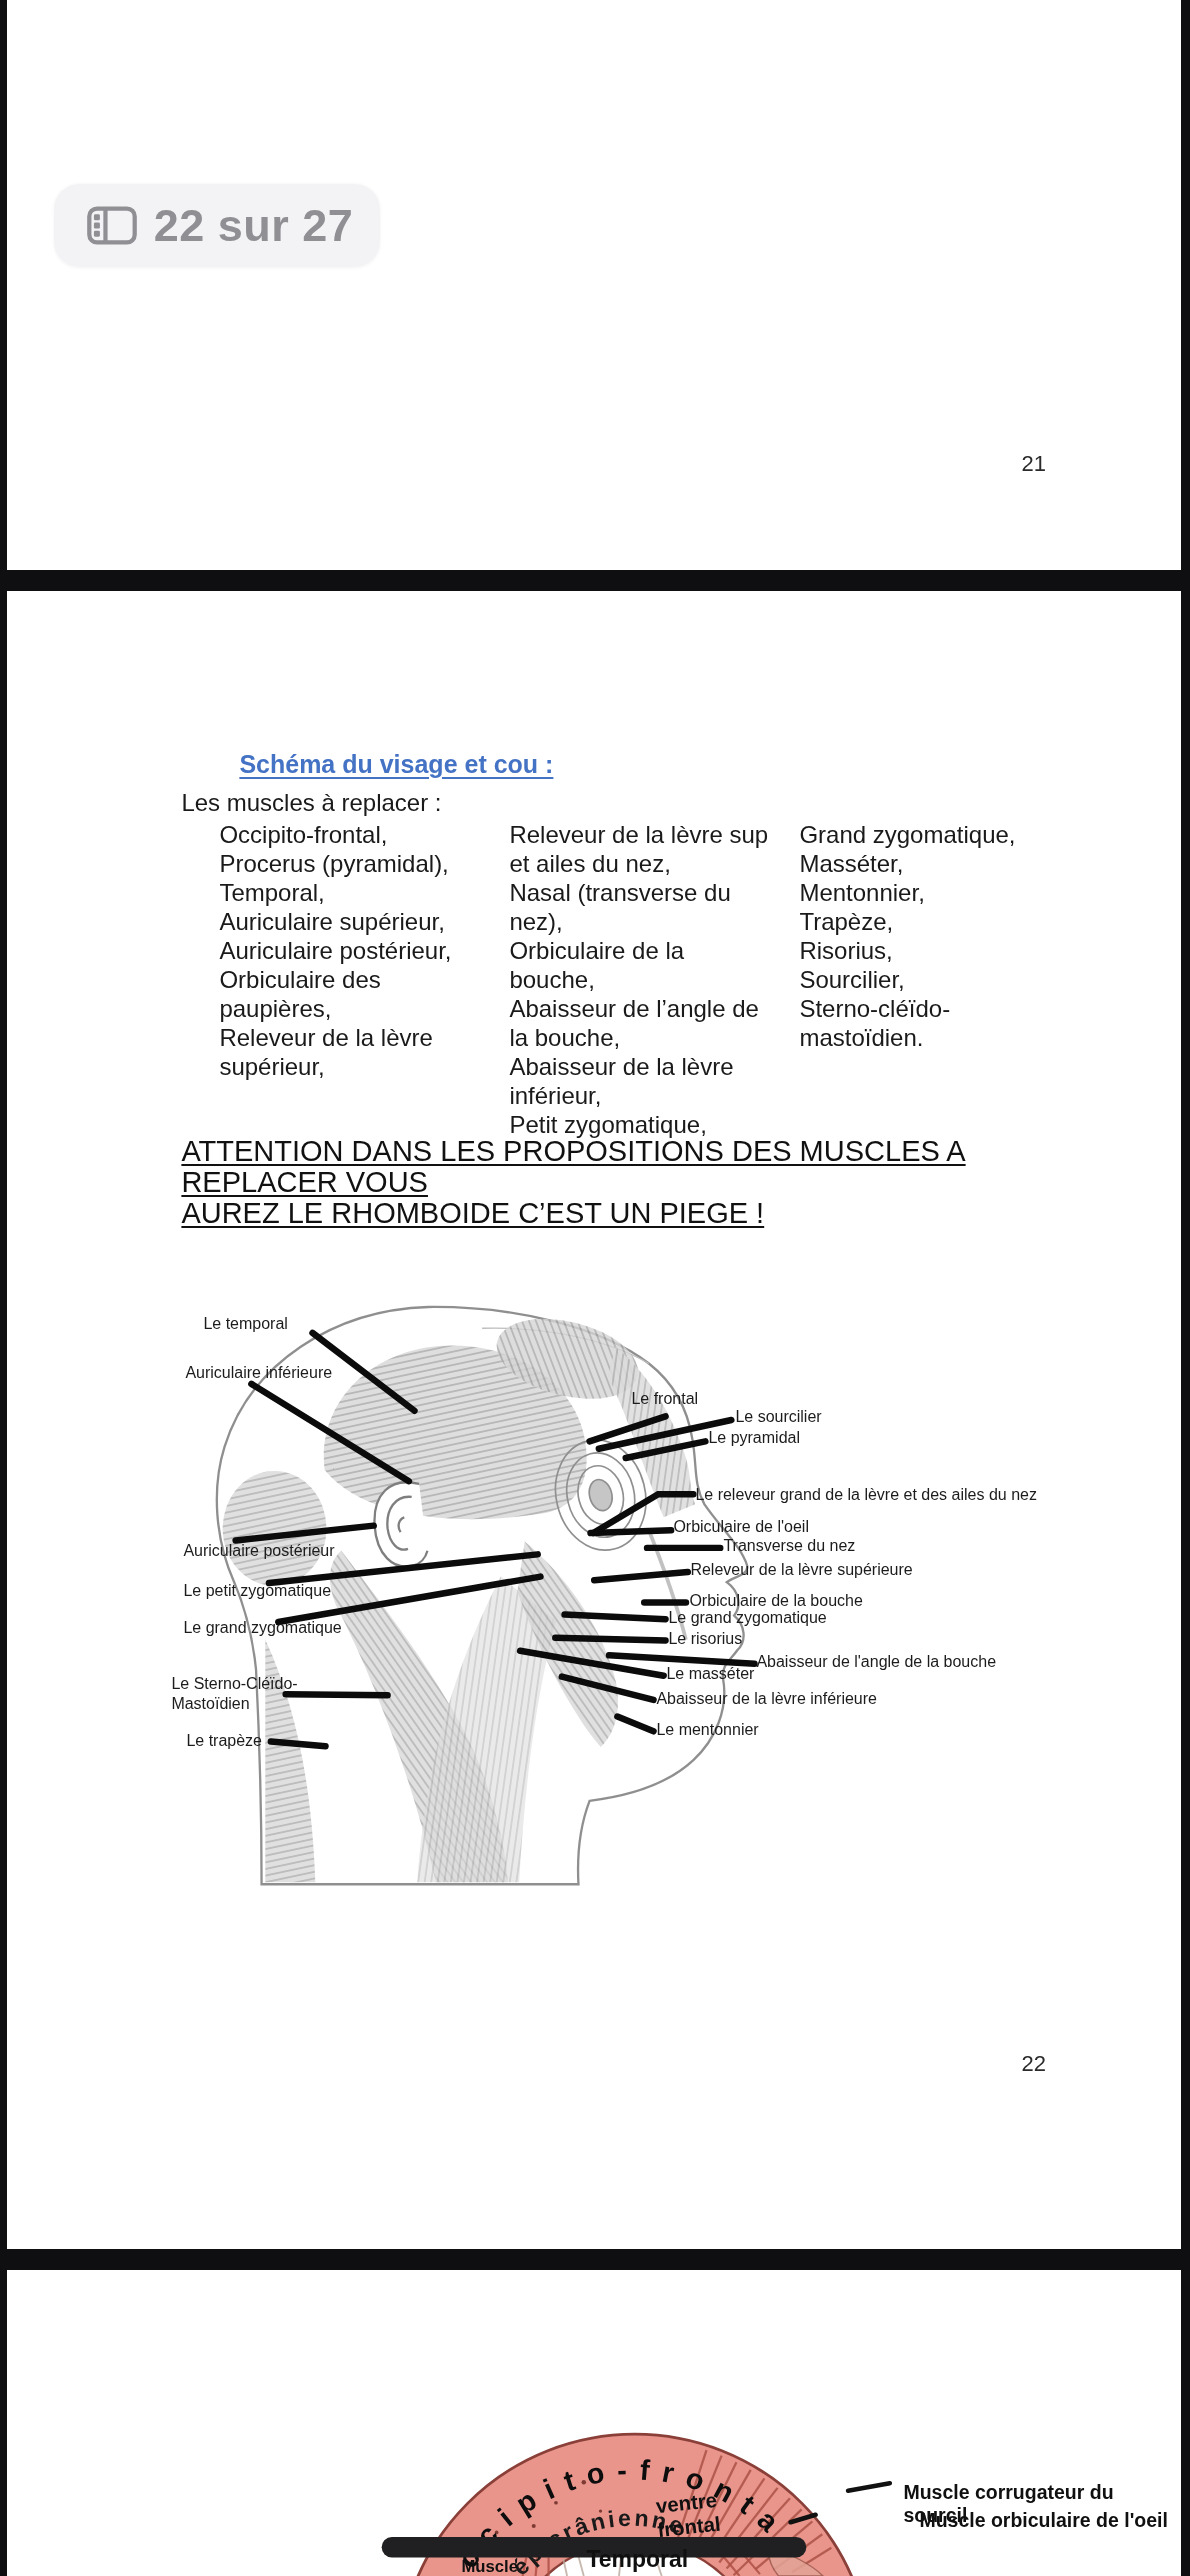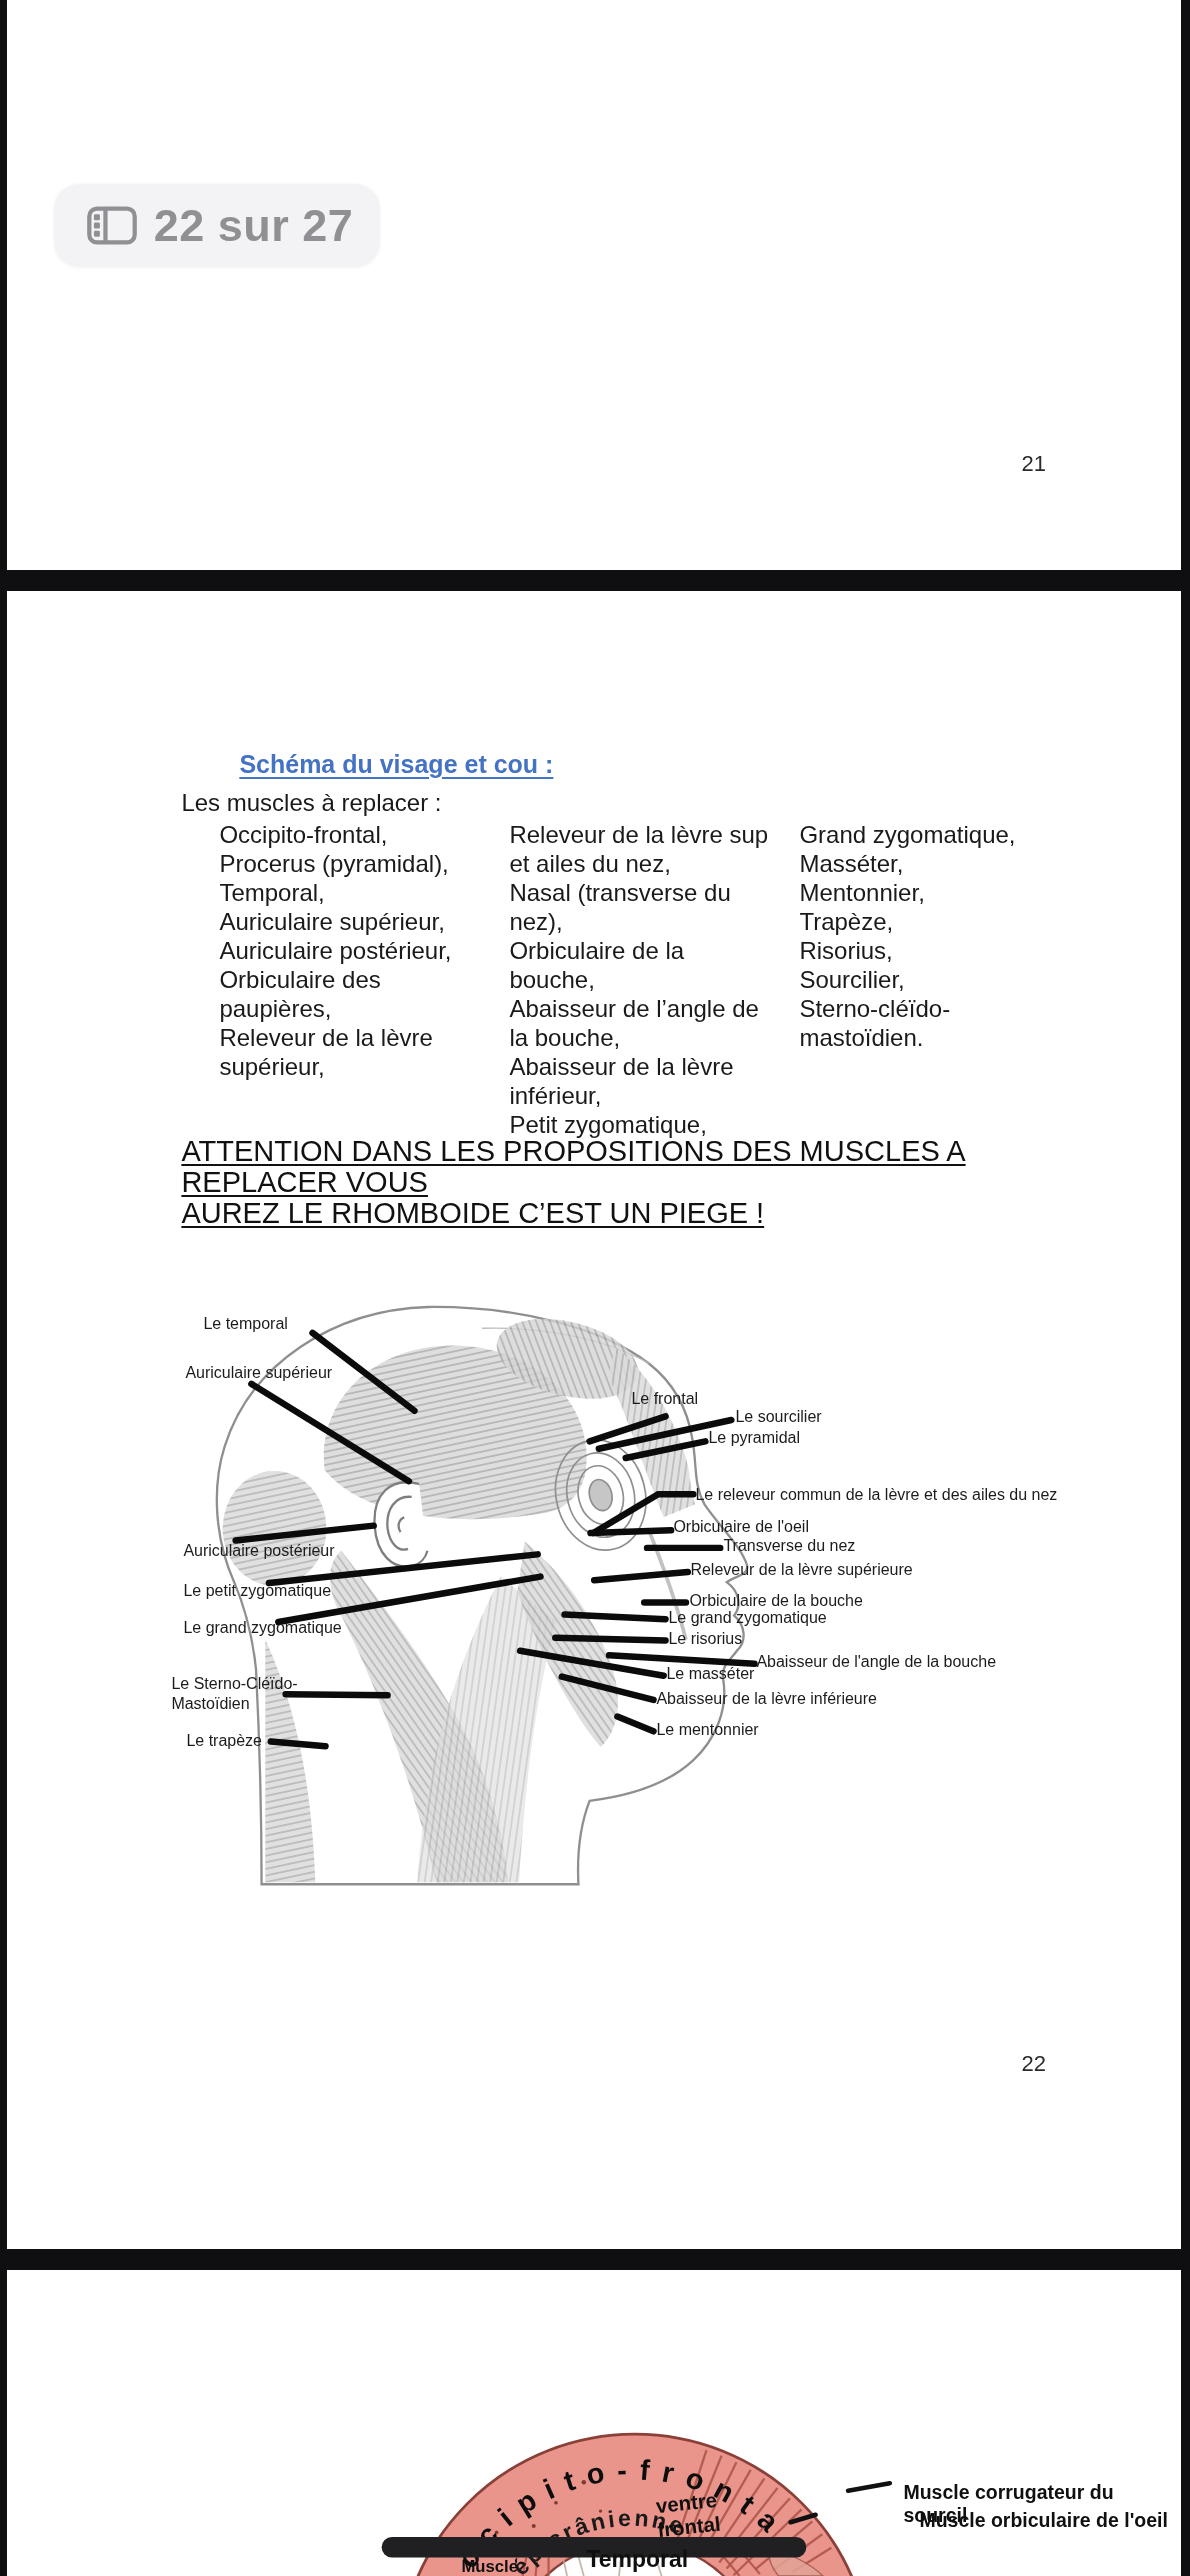"Auriculaire supérieur" span.flabel { text: supérieur -> inférieure }
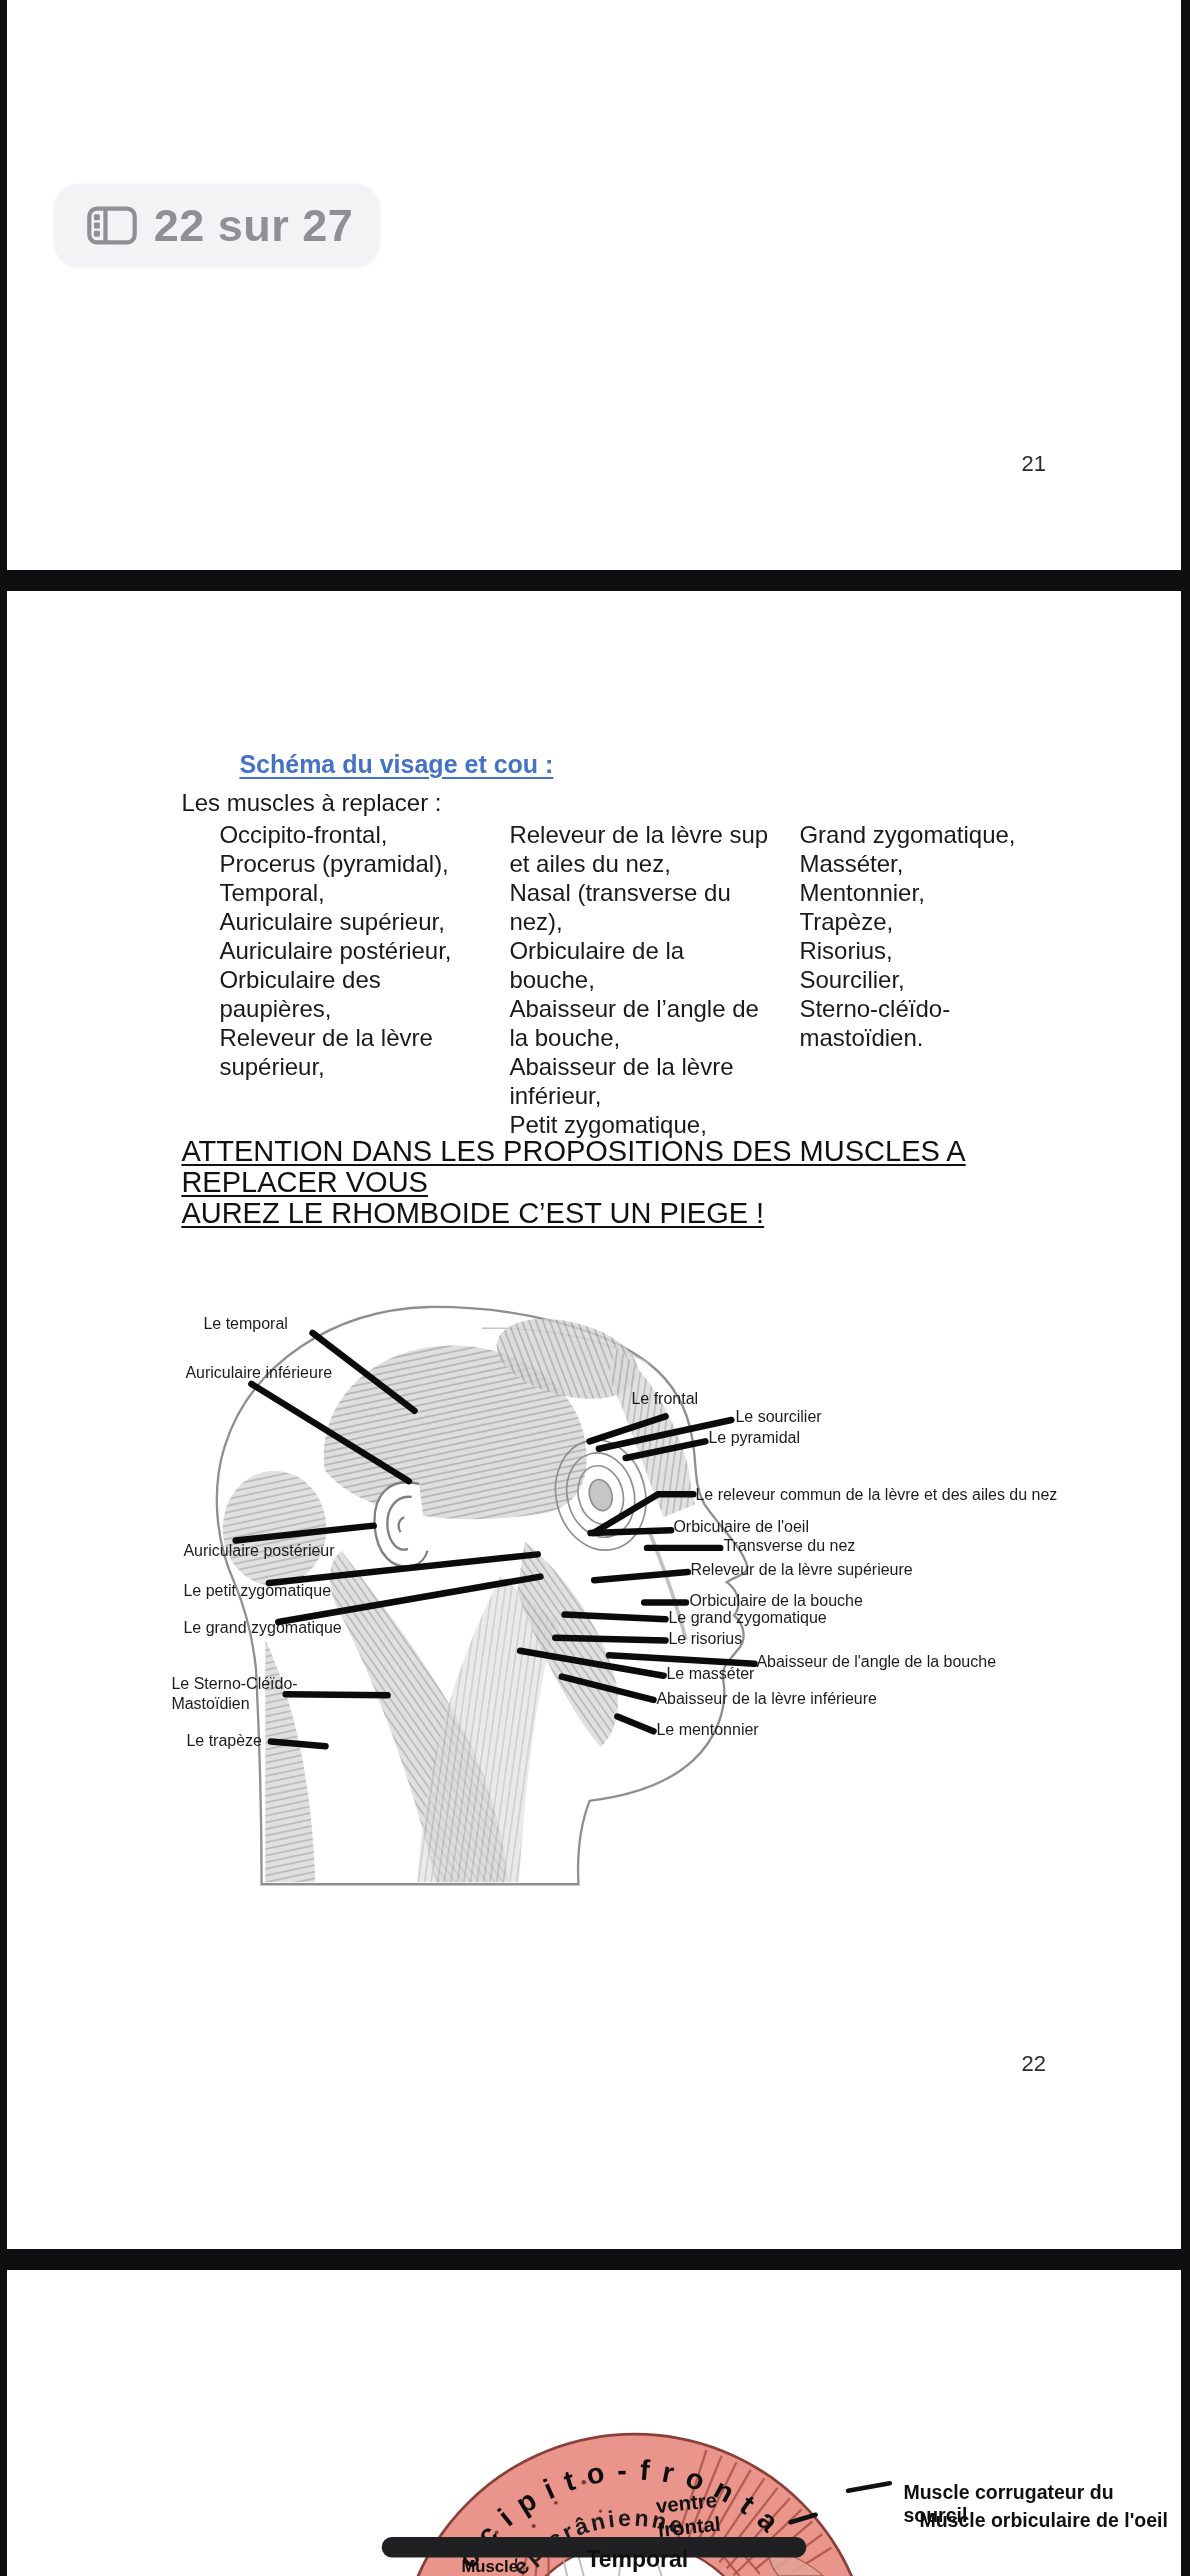"Le releveur commun de la" span.flabel { text: commun -> grand }
